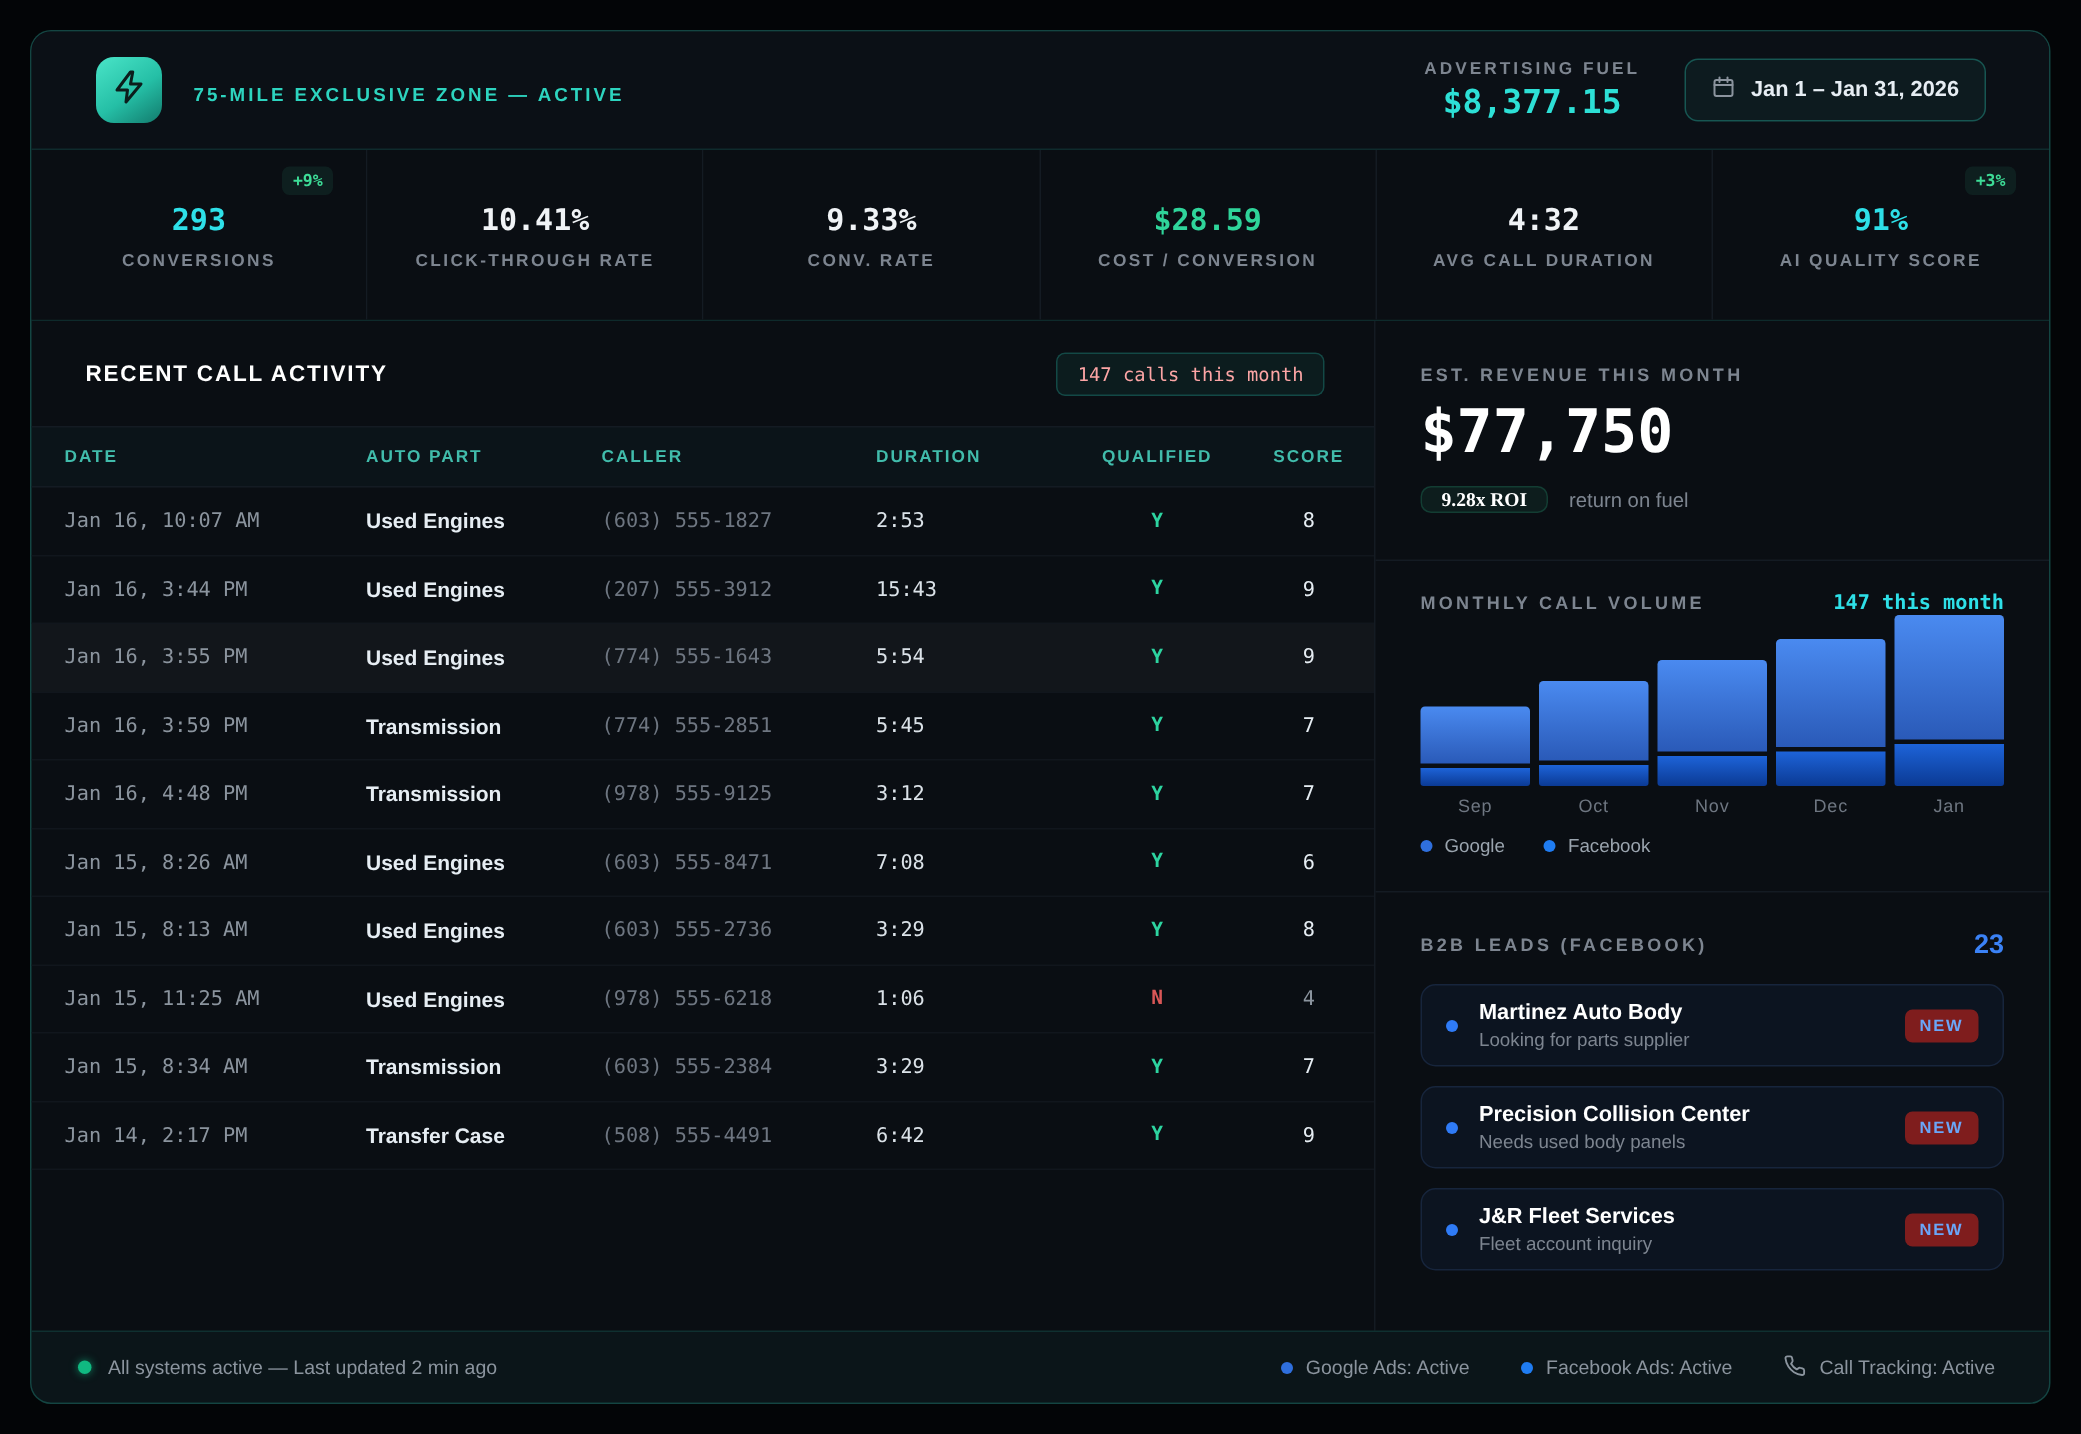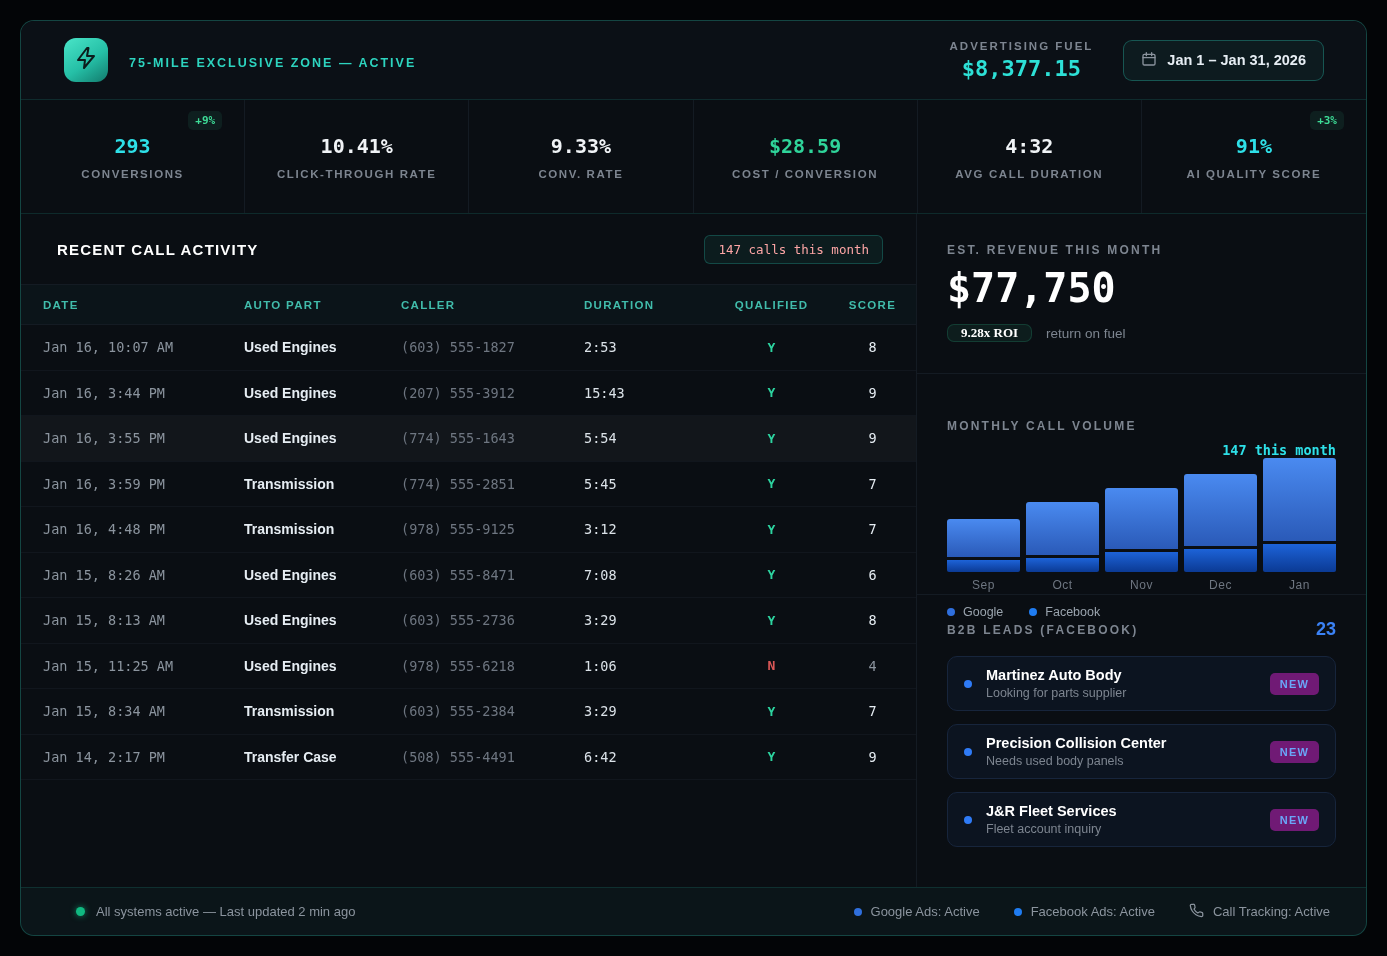"147 this month" .chart-annotation { margin-top: 48px -> none }
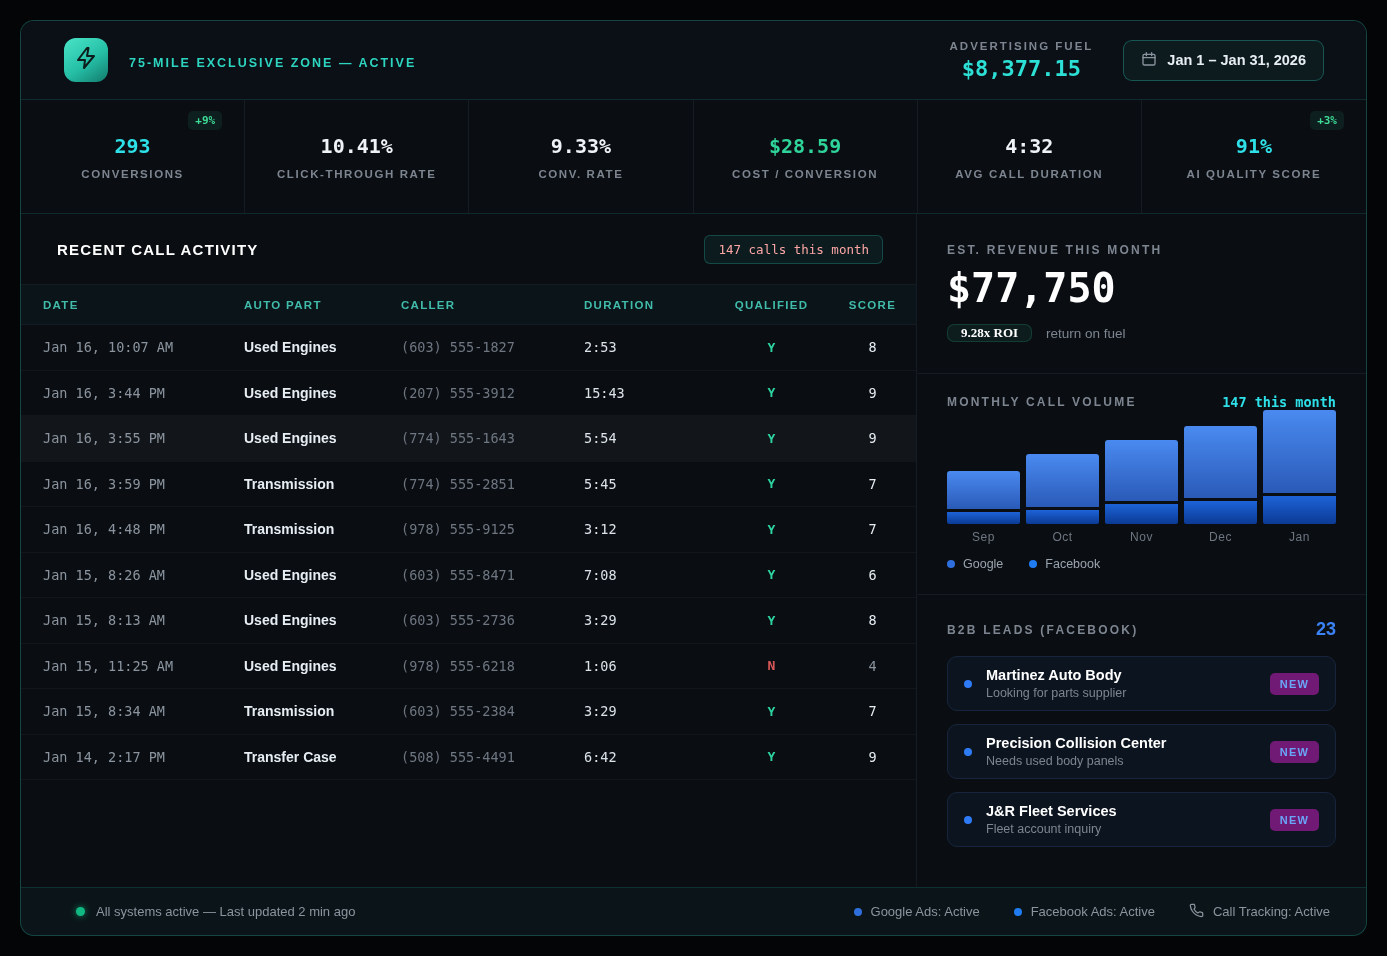"NEW" .lead-badge { background: #701a75 -> #7f1d1d }
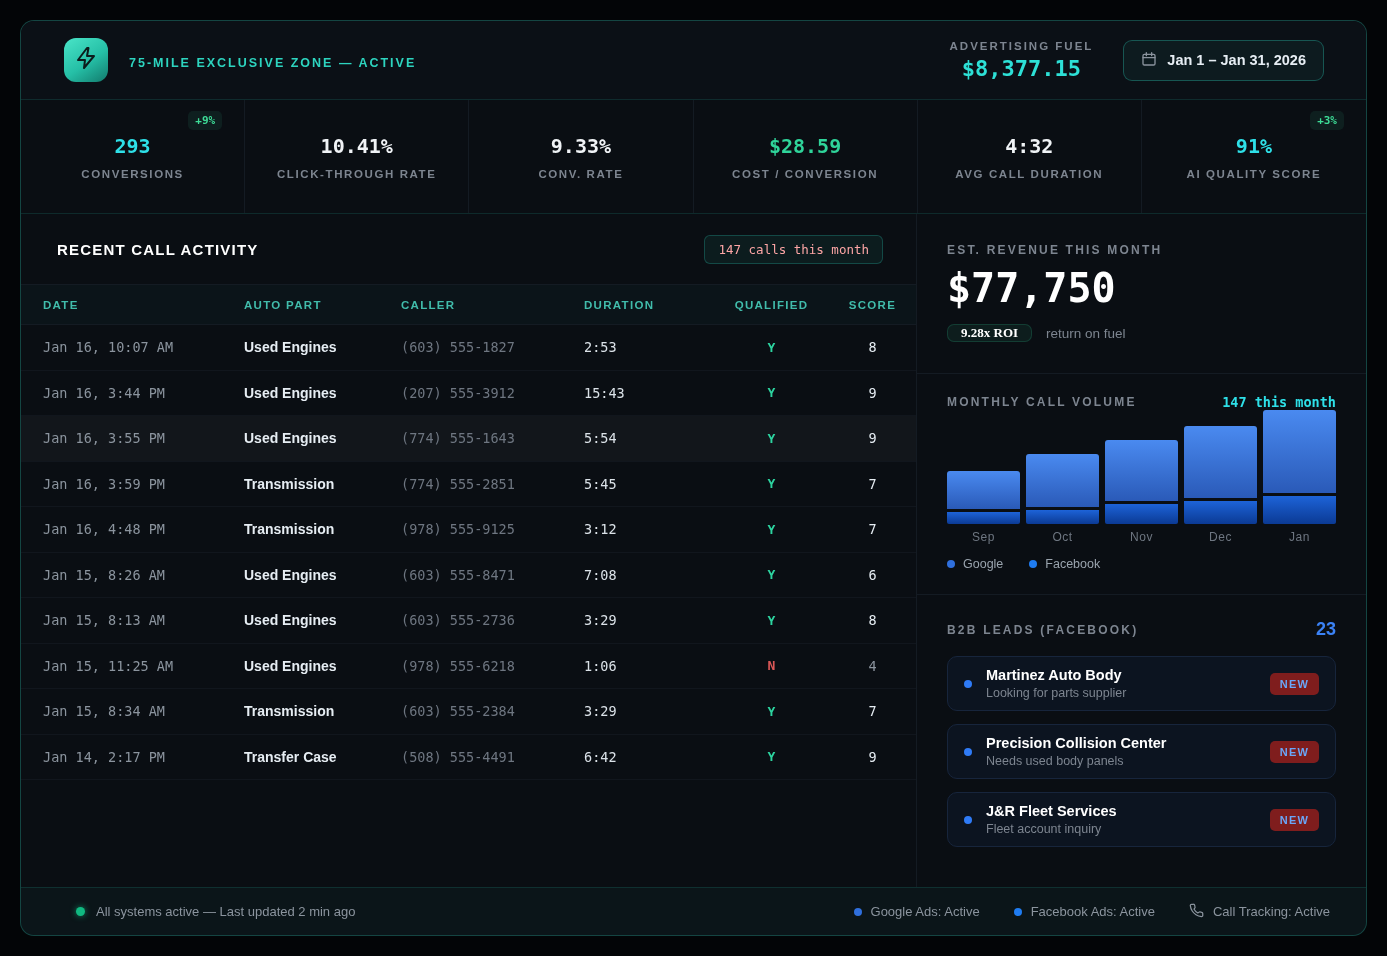"All systems active — Last" .footer { padding: 0 36px 0 55px -> 0 36px 0 31px }
